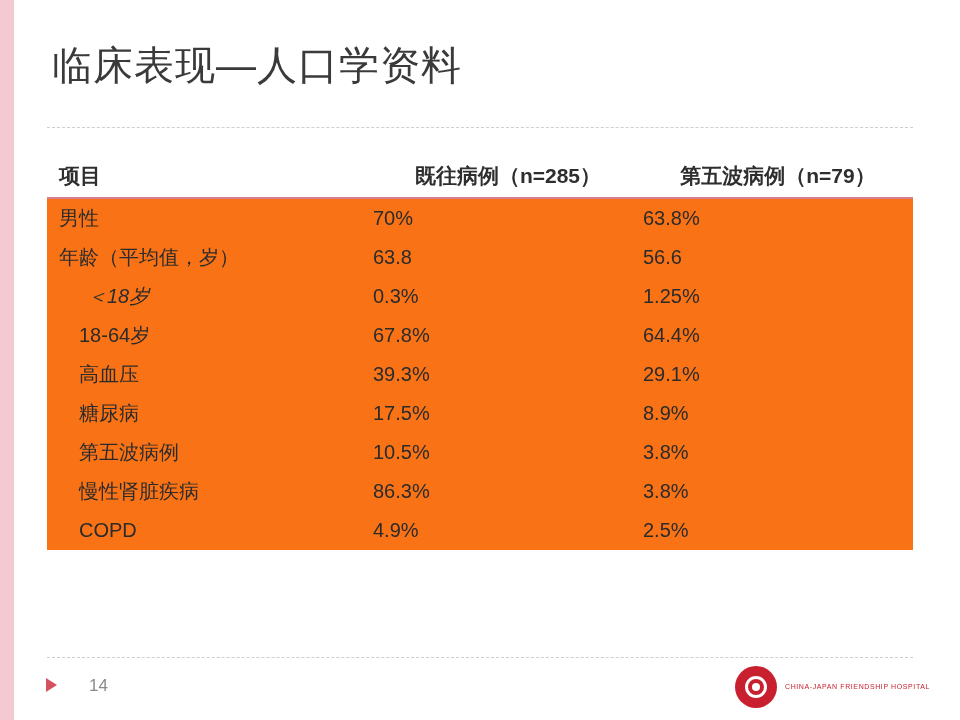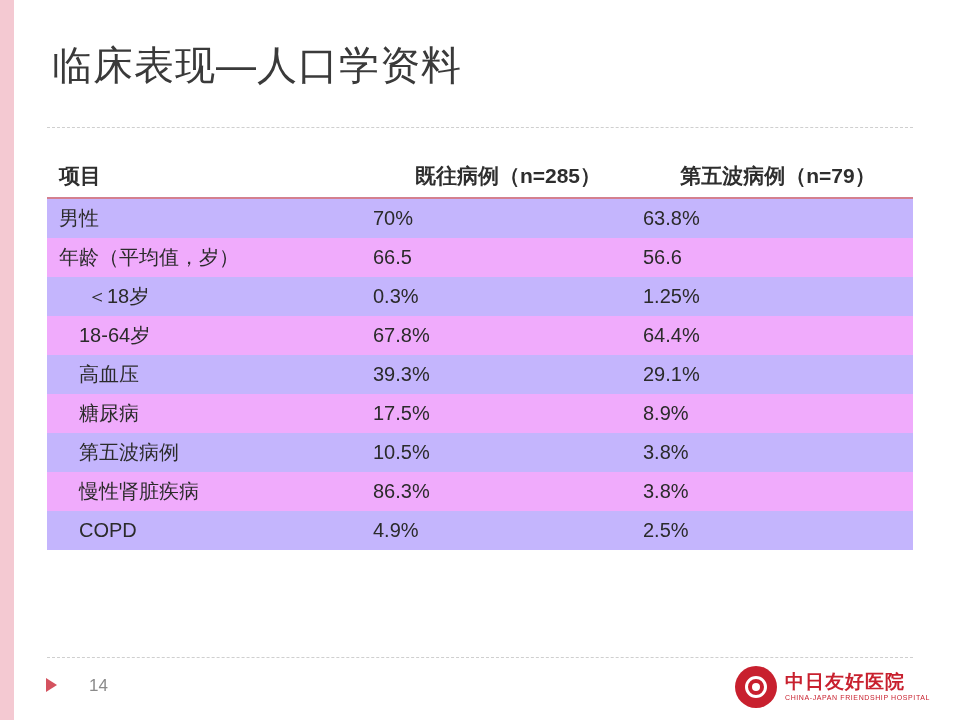"男性" .drow.shaded td { background: #c4b5fd -> #f97316 }
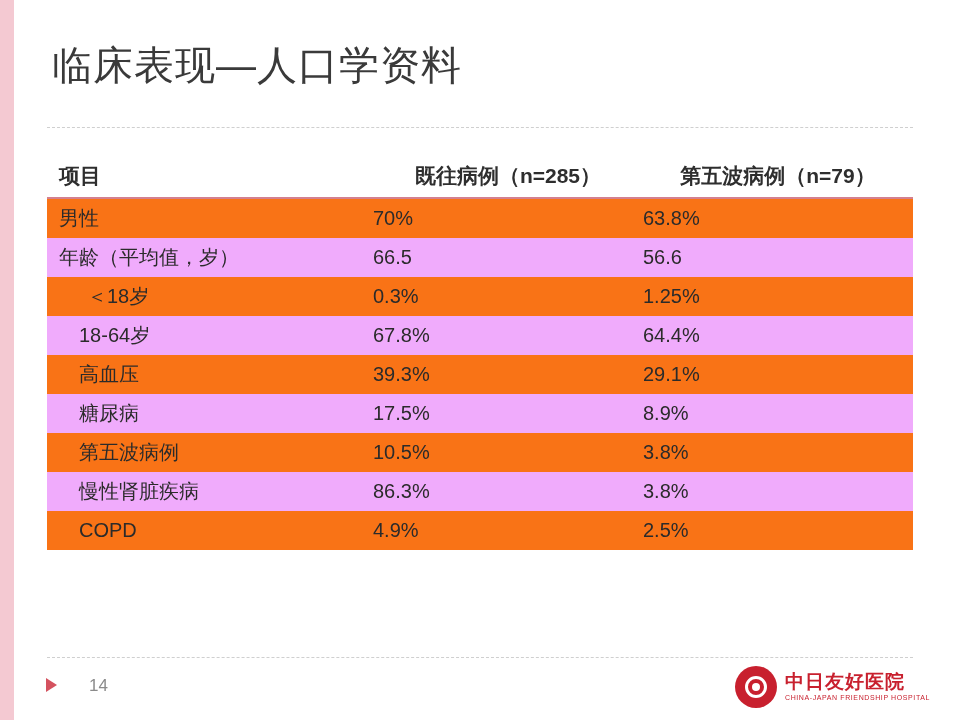"年龄（平均值，岁）" .drow.plain td { background: #f0abfc -> #f97316 }
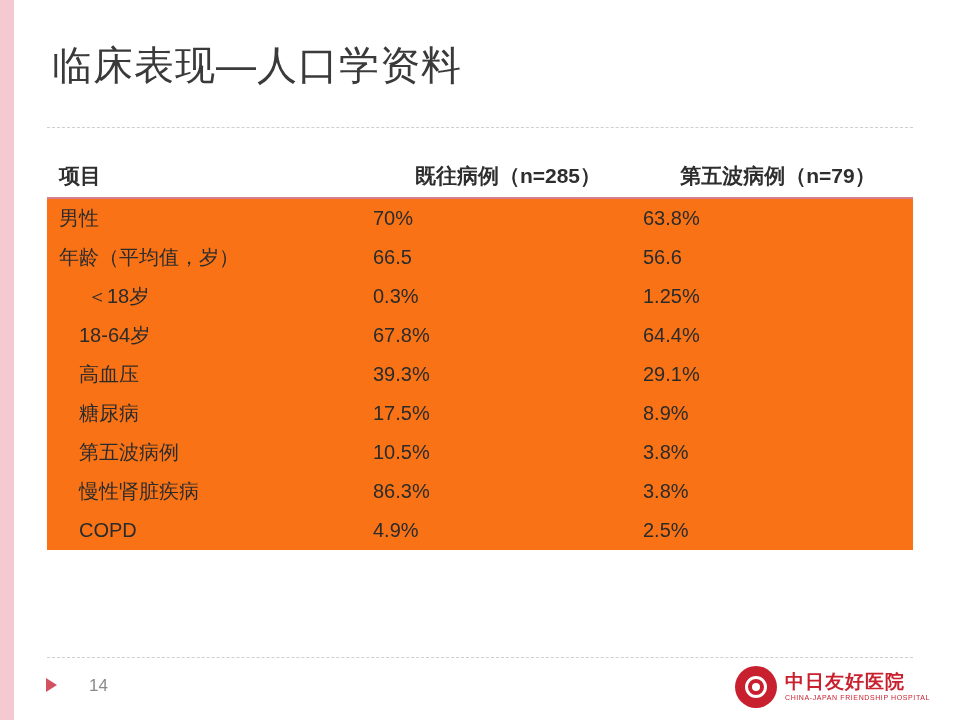"66.5" td.c1 { text: 66.5 -> 63.8 }
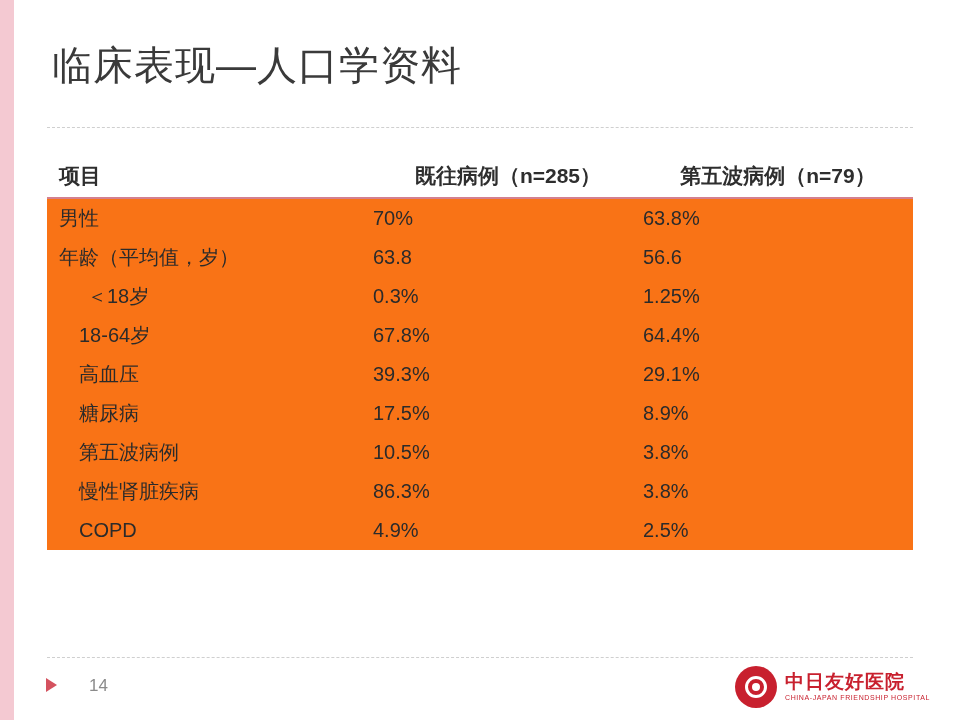"＜18岁" .indent1 { font-style: none -> italic }
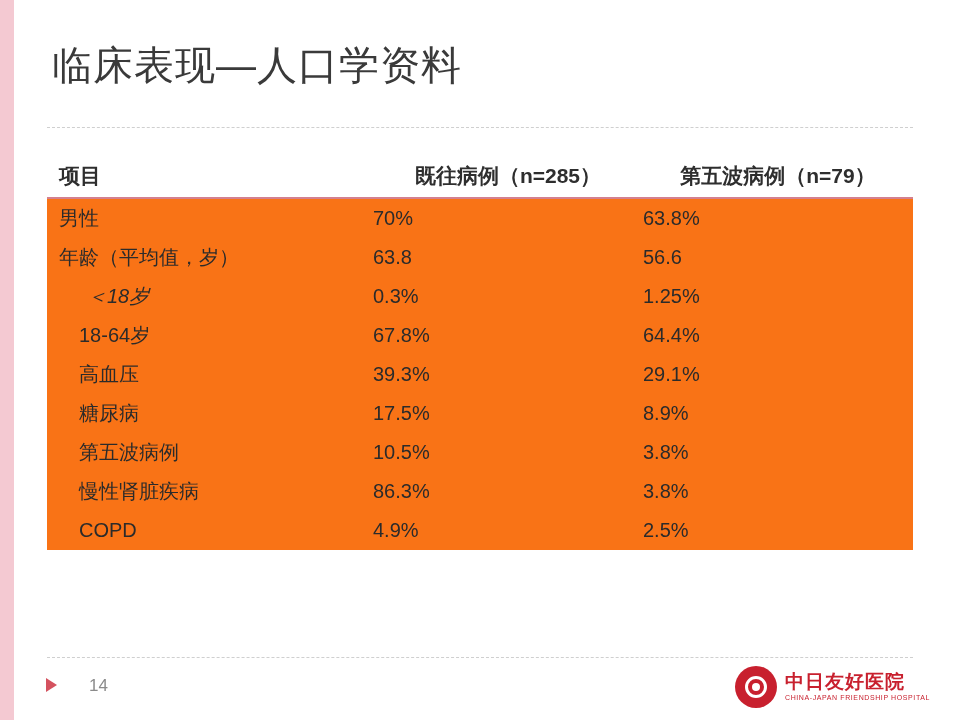"中日友好医院" div.logo-cn { html: <div>中日友好医院</div> -> none }
